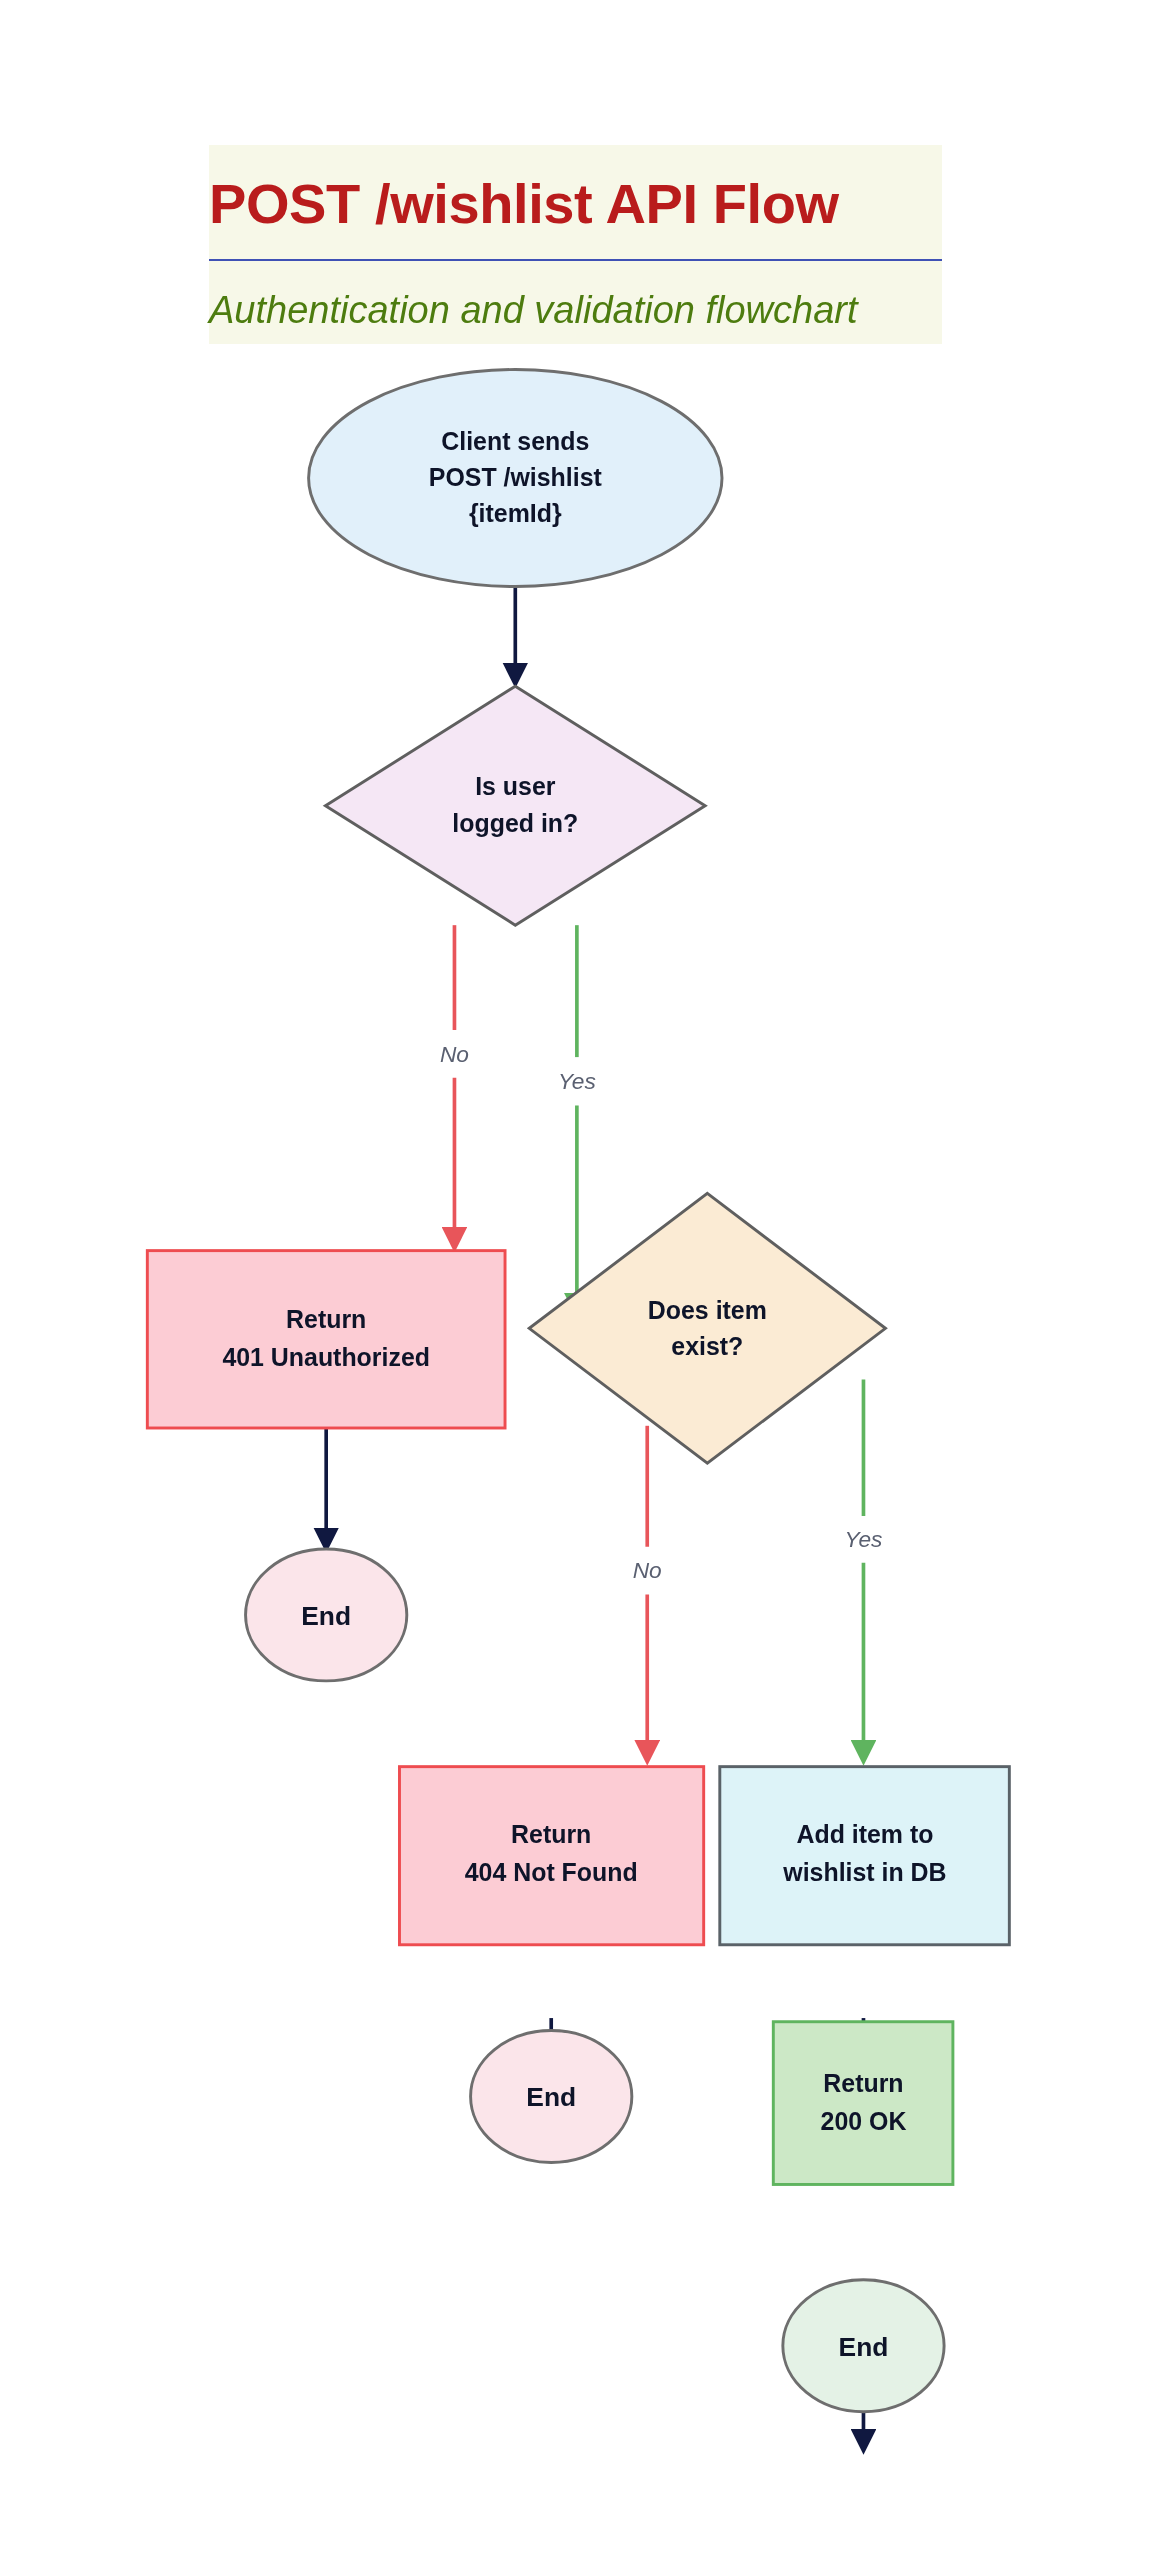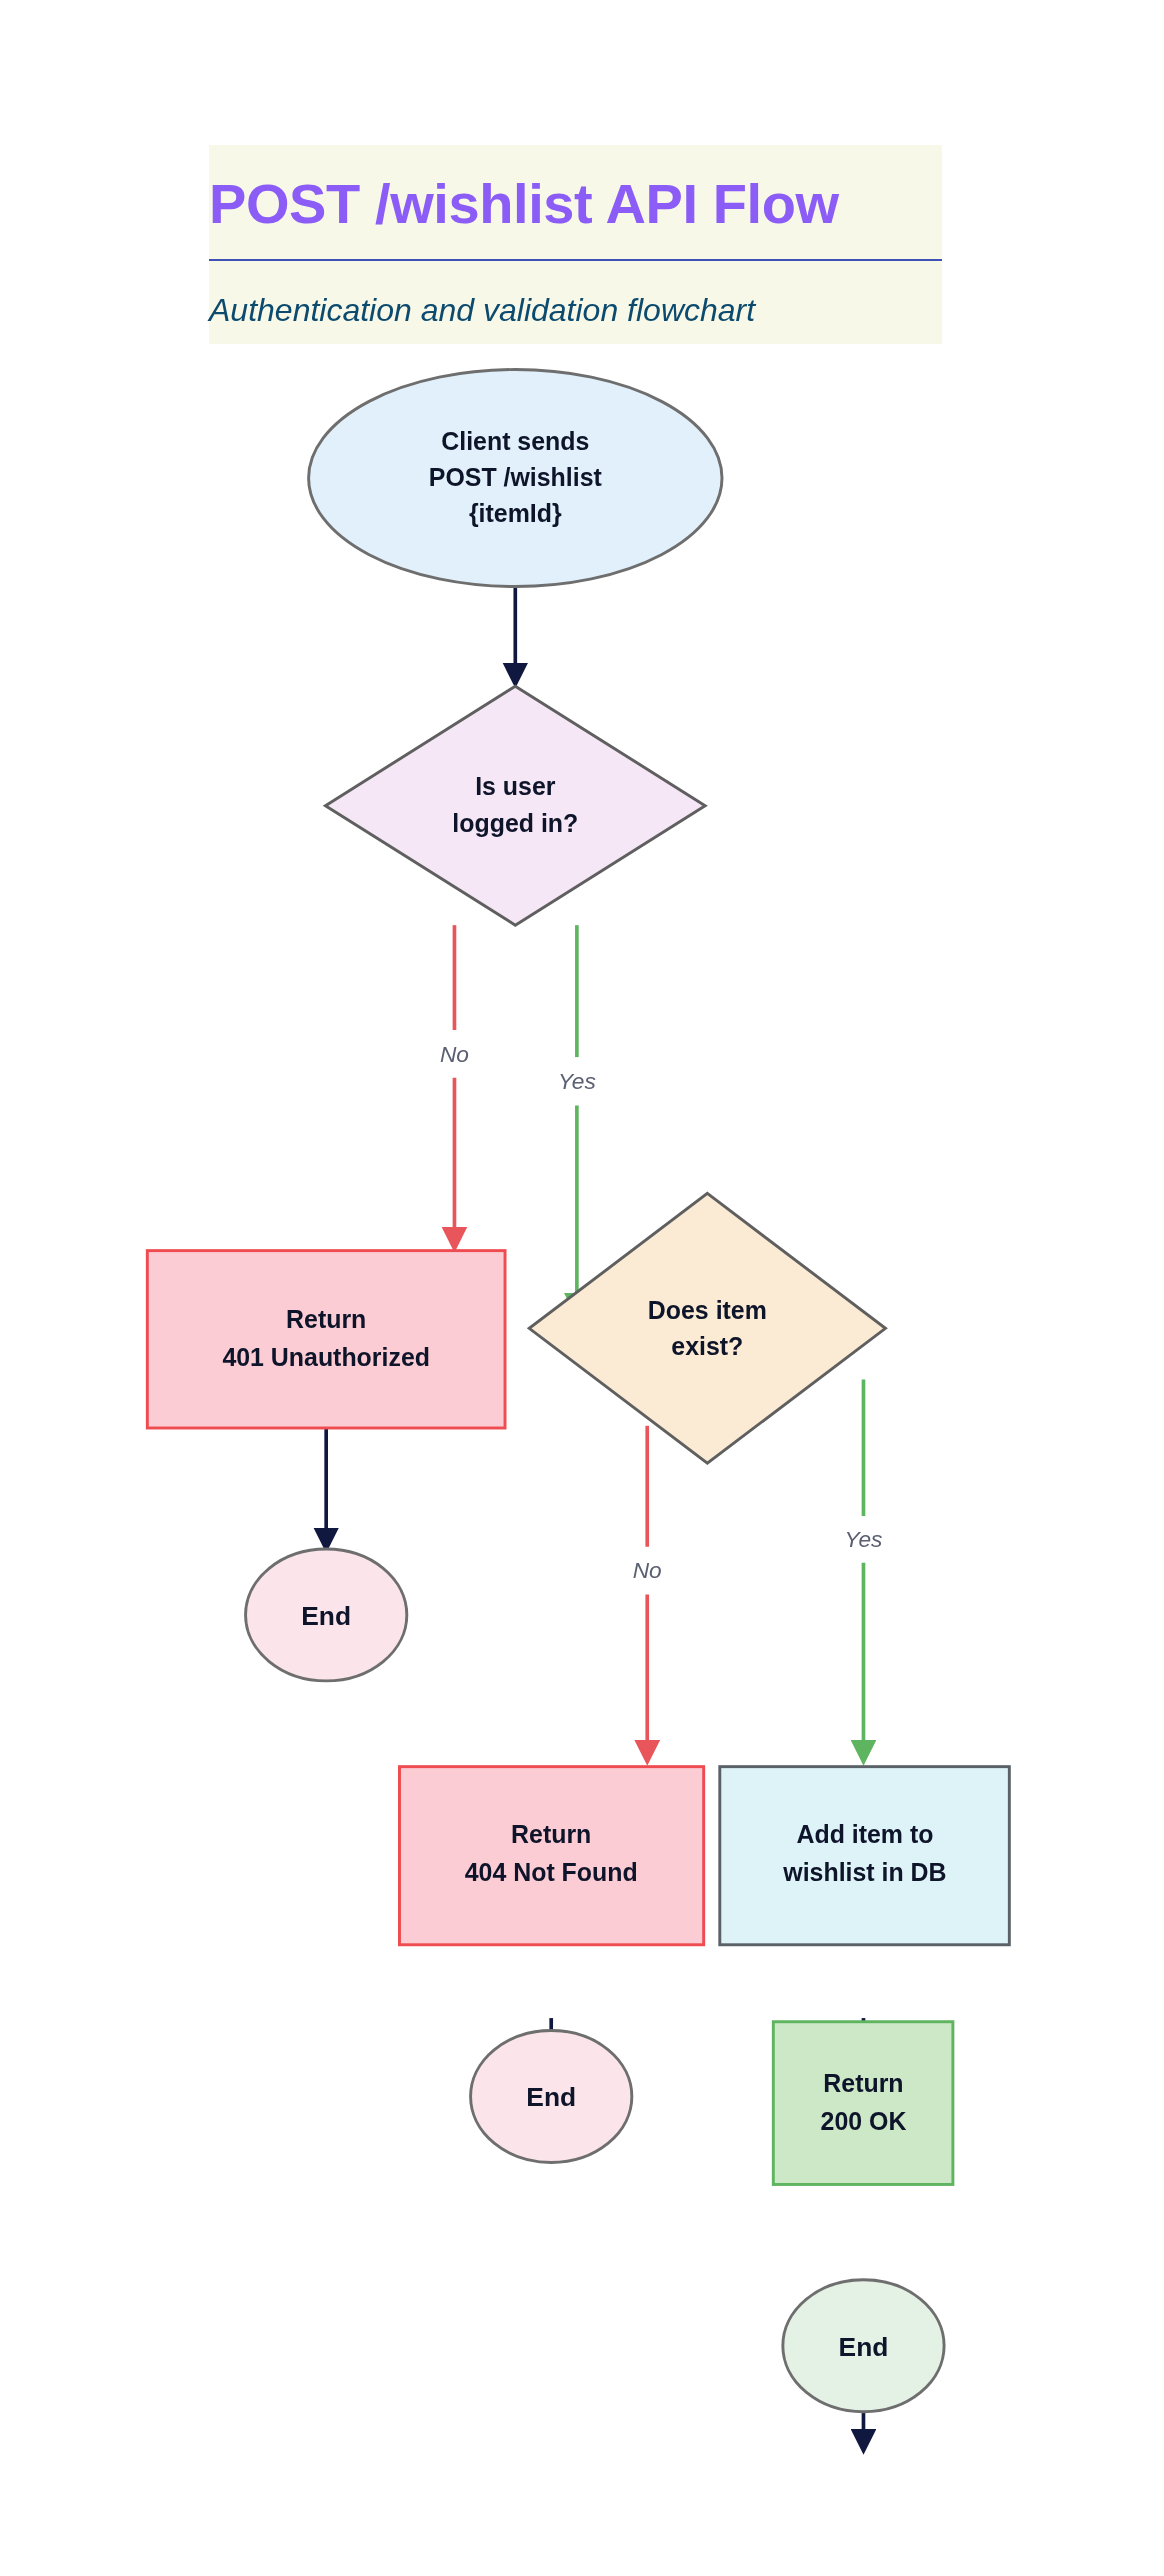"POST /wishlist API Flow" .doc-title { color: #8b5cf6 -> #b91c1c }
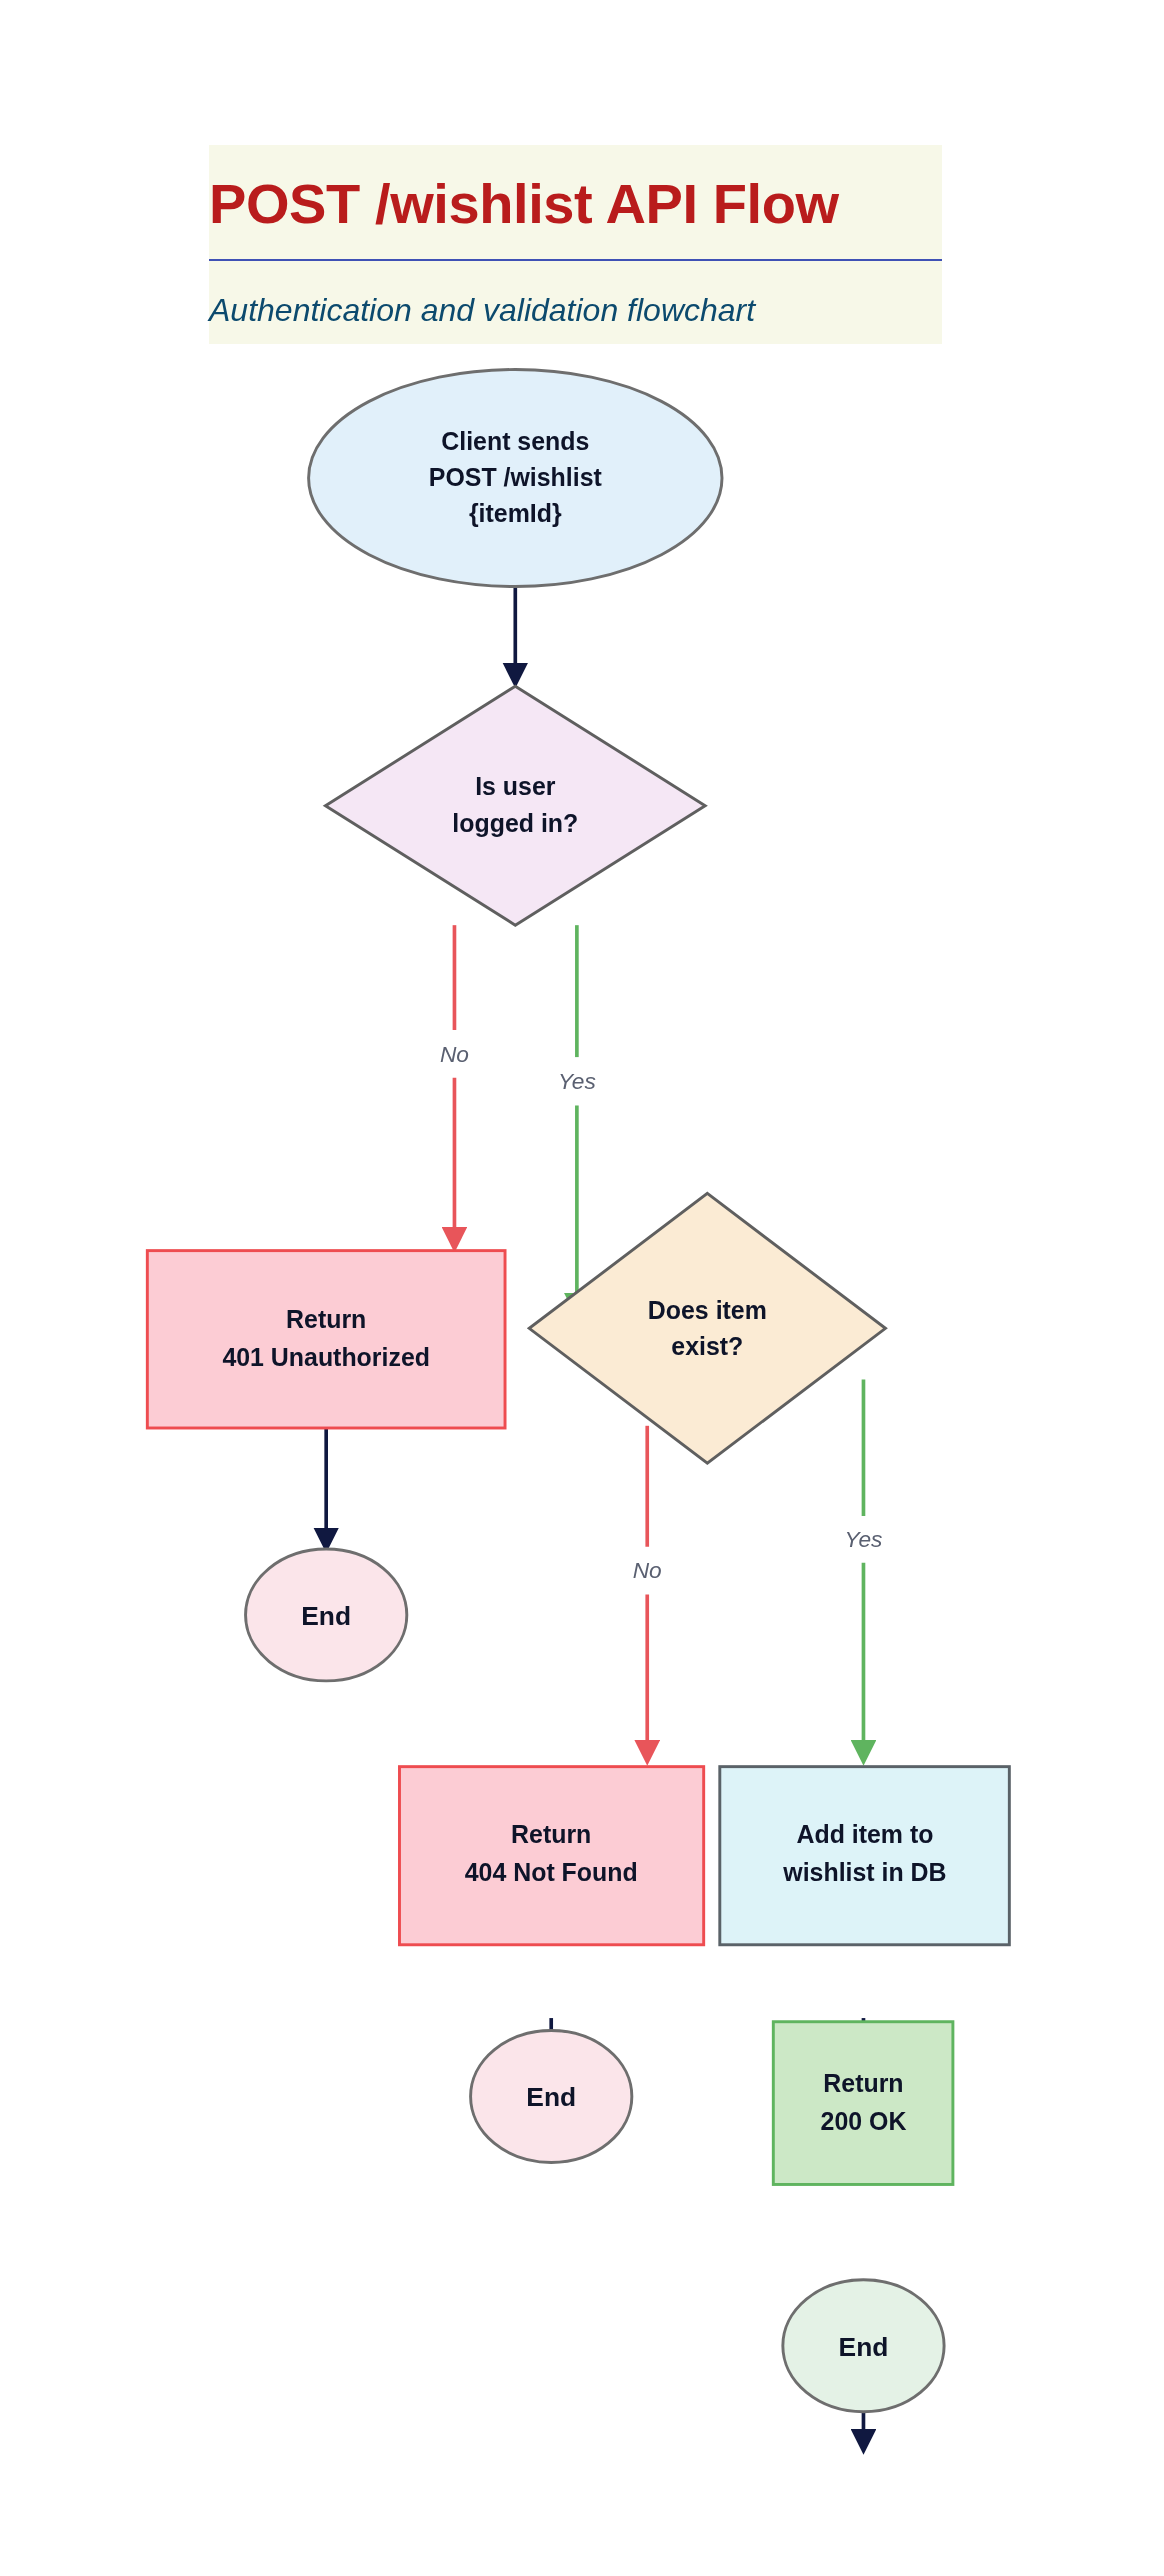"Authentication and validation flowchart" .doc-subtitle { color: #0c4a6e -> #4d7c0f; font-size: 32px -> 38px }
